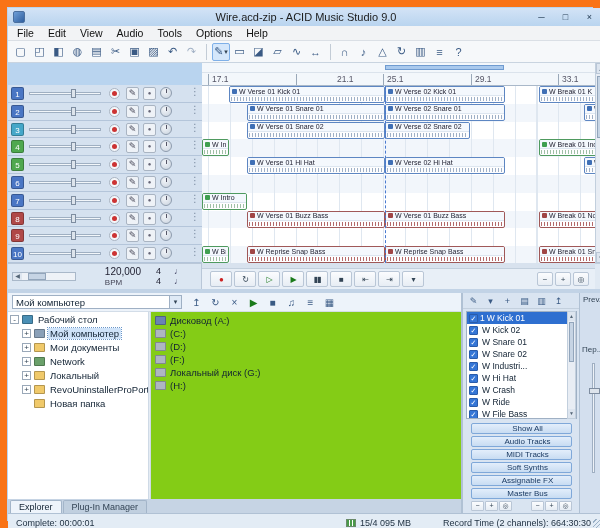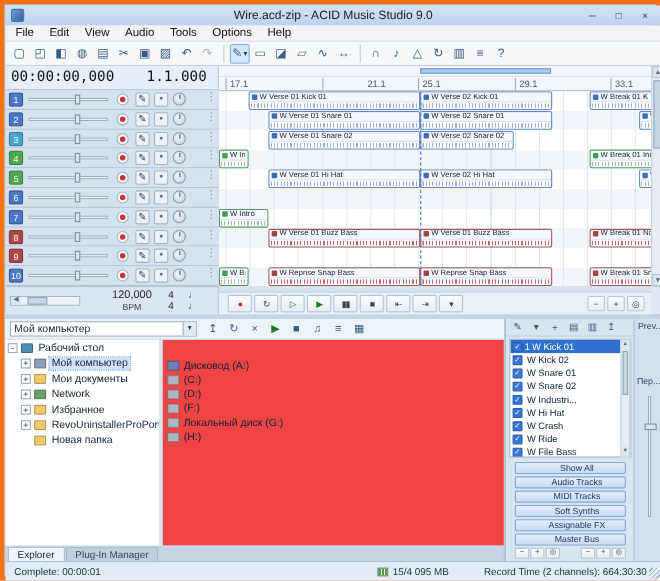"Wire.acd-zip - ACID Music Studio" .window { border: 4px solid #f97316 -> 7px solid #f97316 }
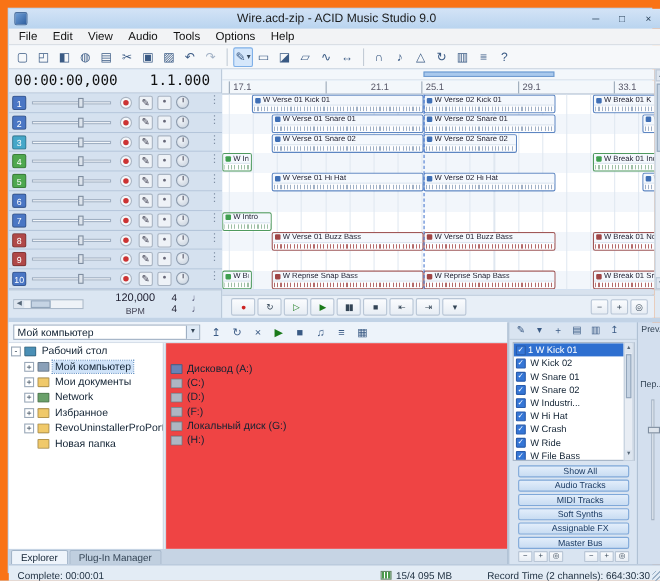"00:00:00,000" div.timedisp { html: <div> <span>00:00:00,000</span> <span>1.1.000</span> </div> -> none }
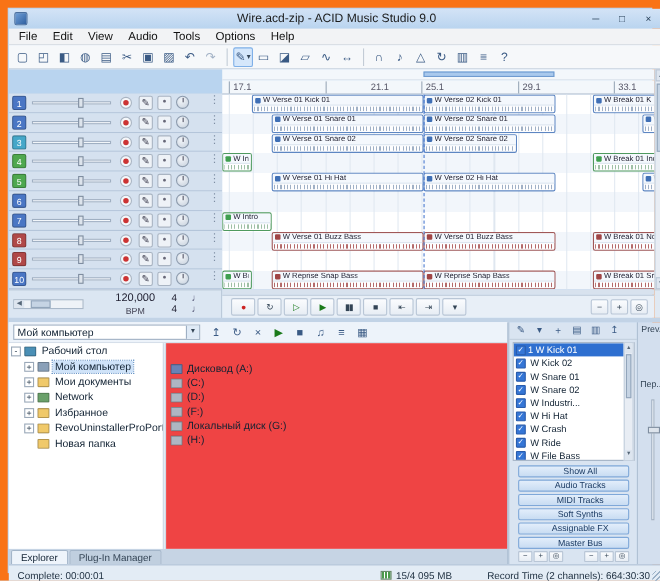"120,000" .bpmblock { text-align: center -> left }
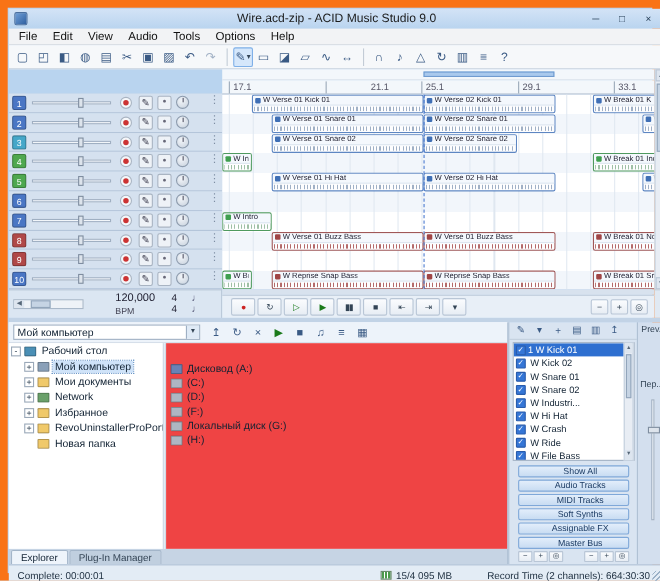"Дисковод (A:)" .files { background: #ef4444 -> #84cc16; padding-top: 17px -> 2px }
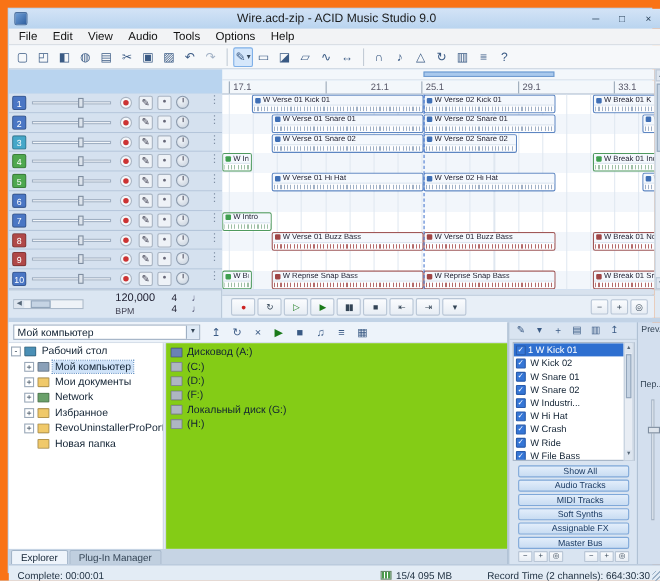"Избранное" span.tlab { text: Избранное -> Локальный }
